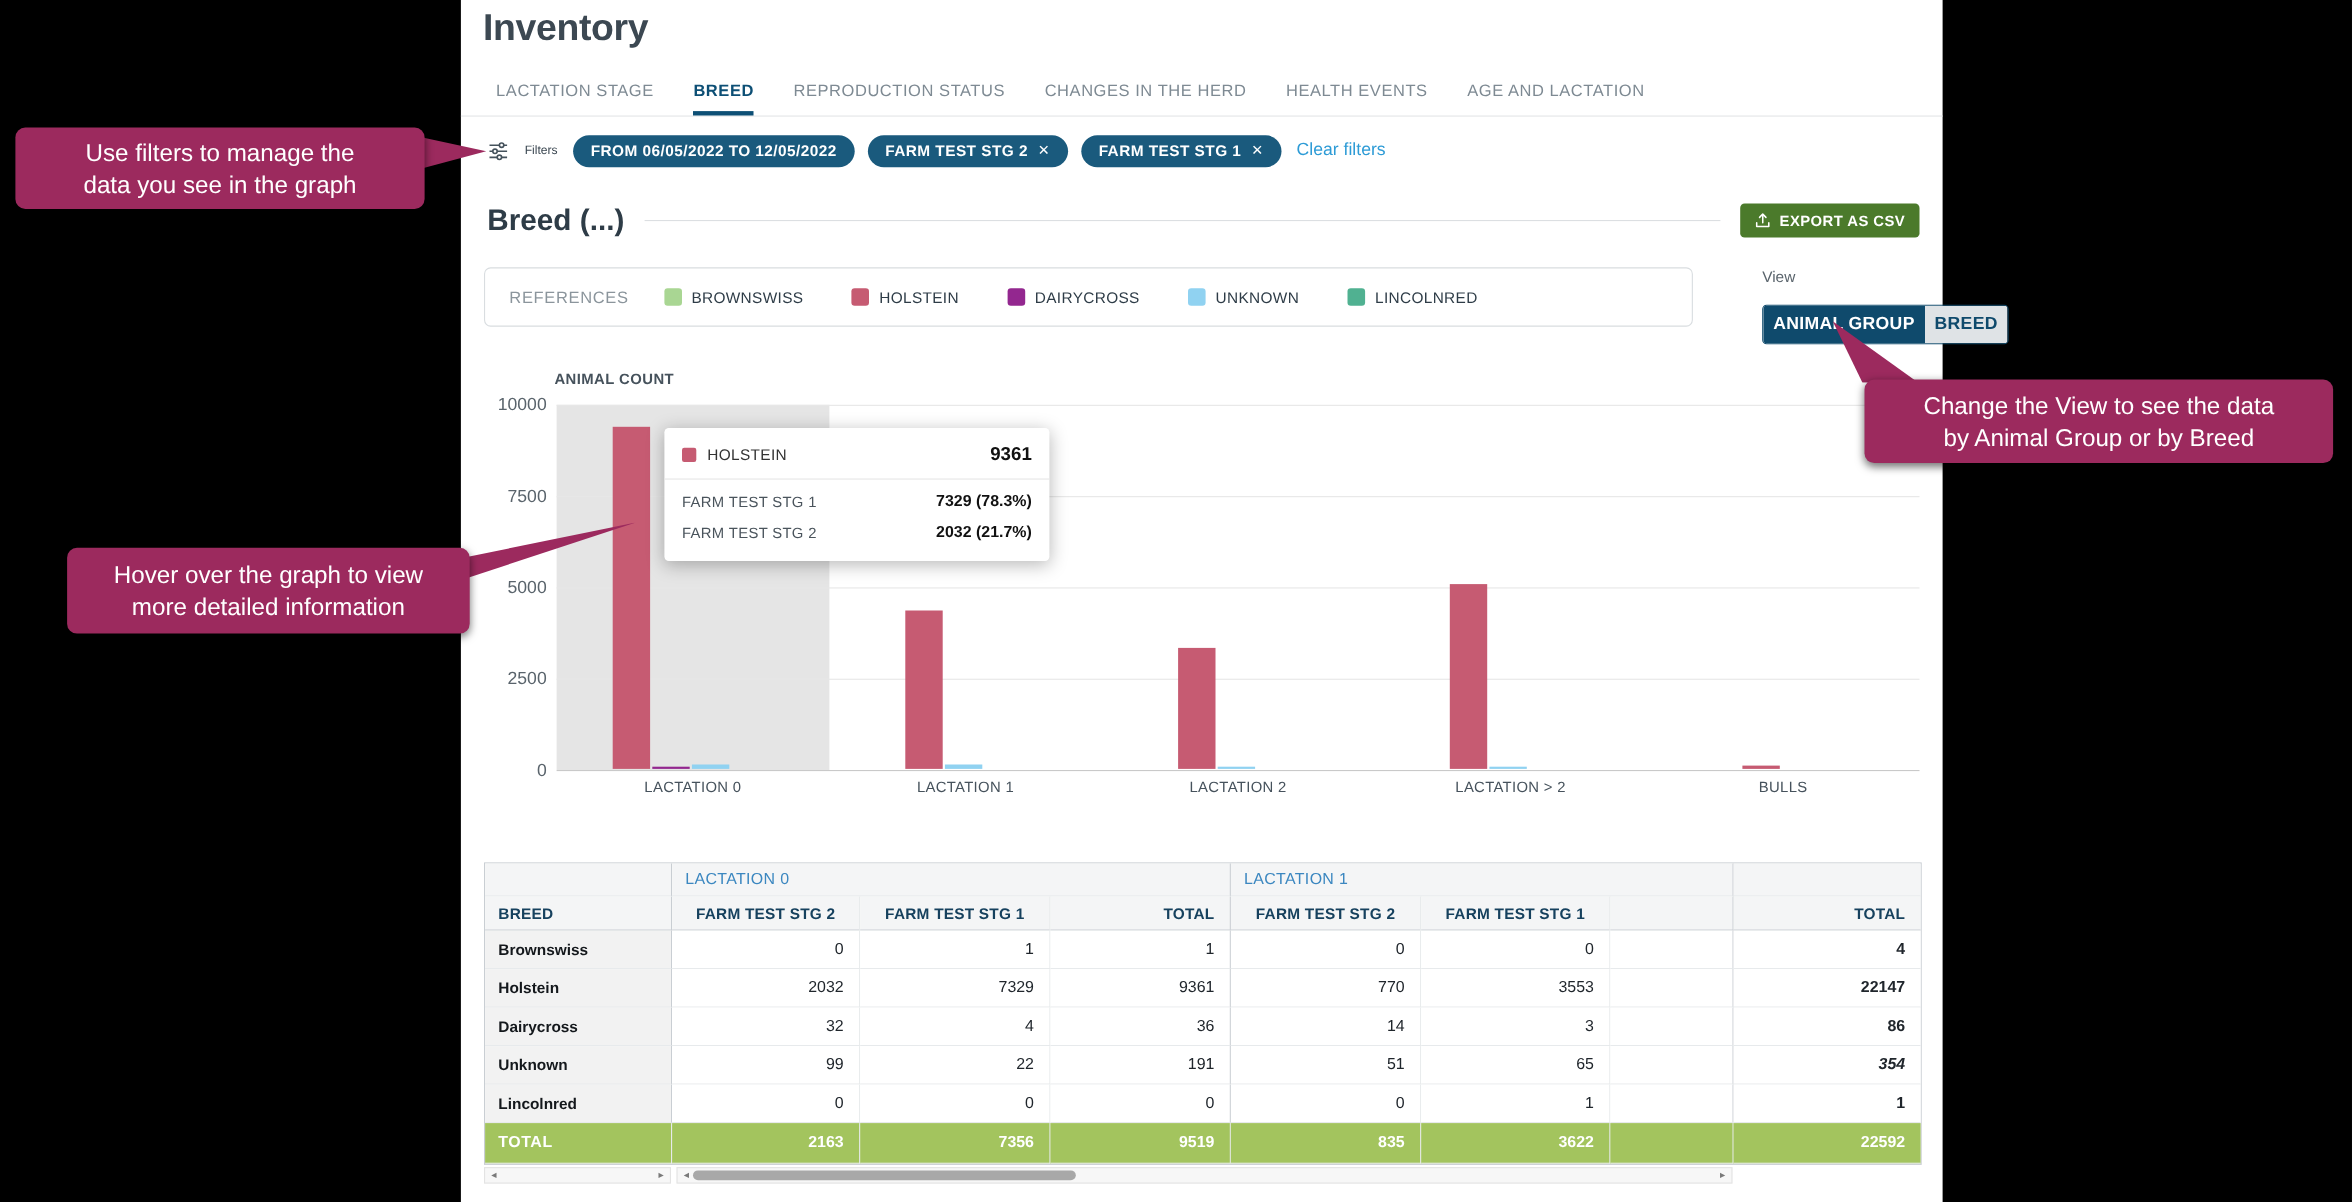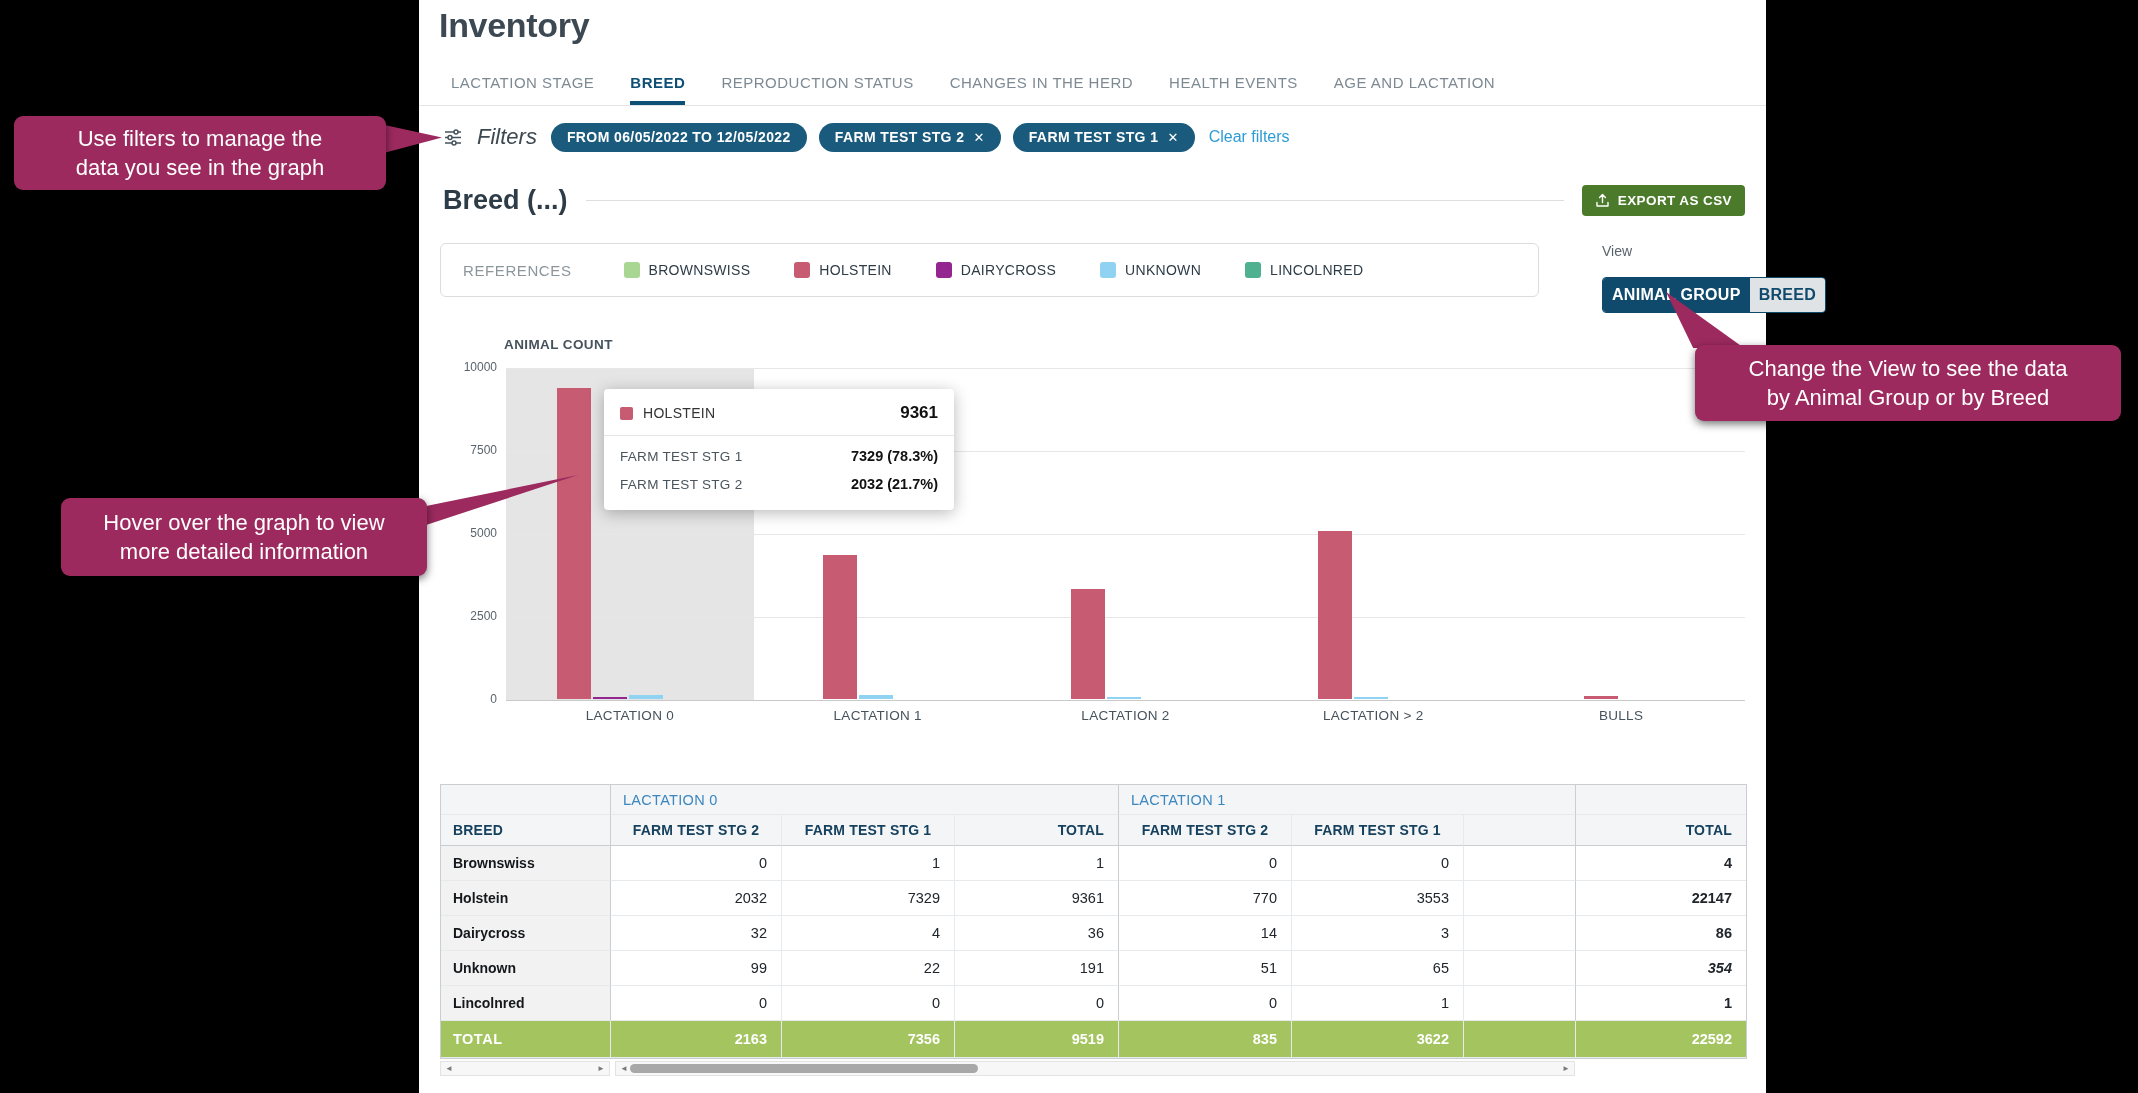"Filters" .filters-label { font-size: 22px -> 11px; font-style: italic -> none }
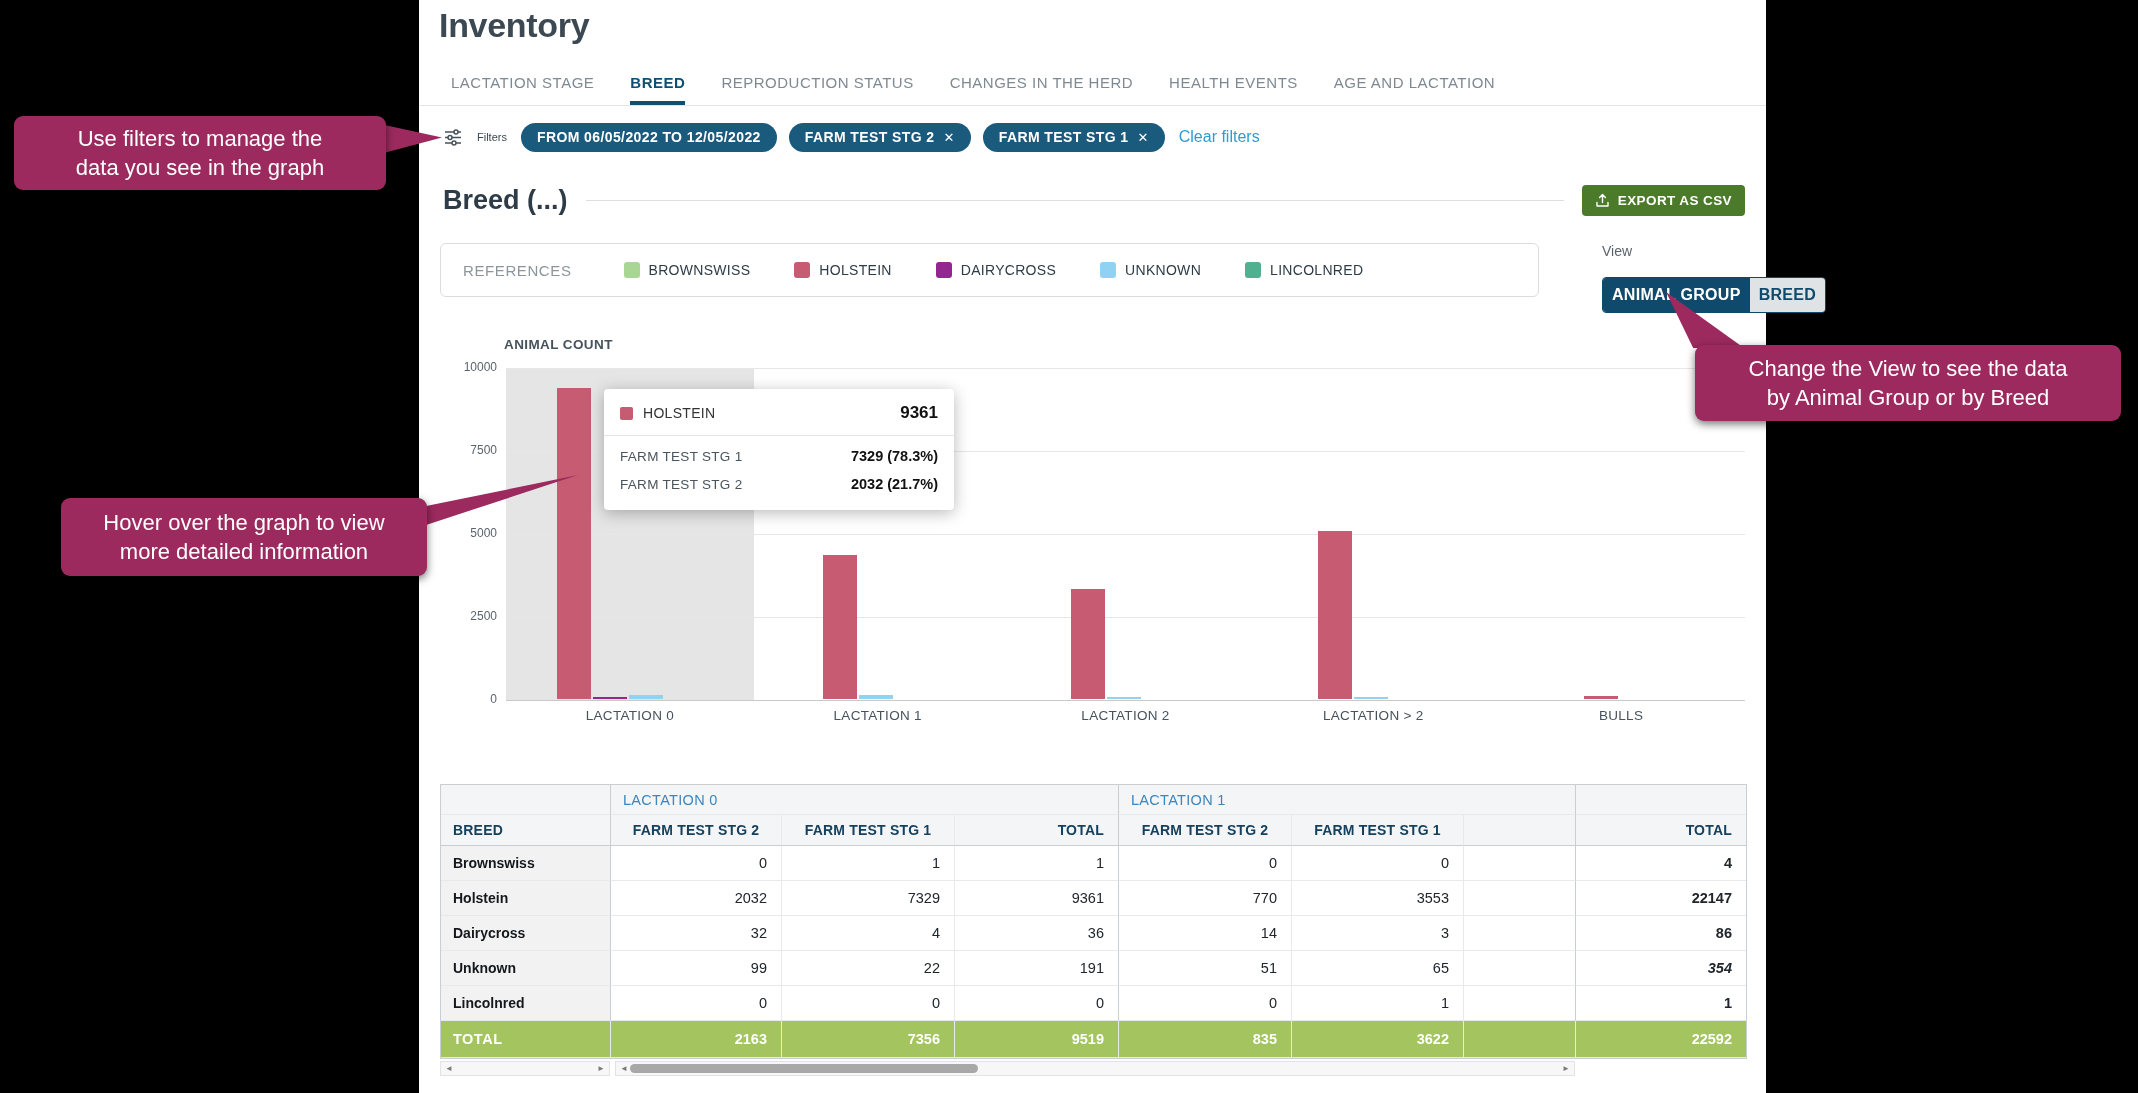"REFERENCES" .legend-box { gap: 52px -> 32px }
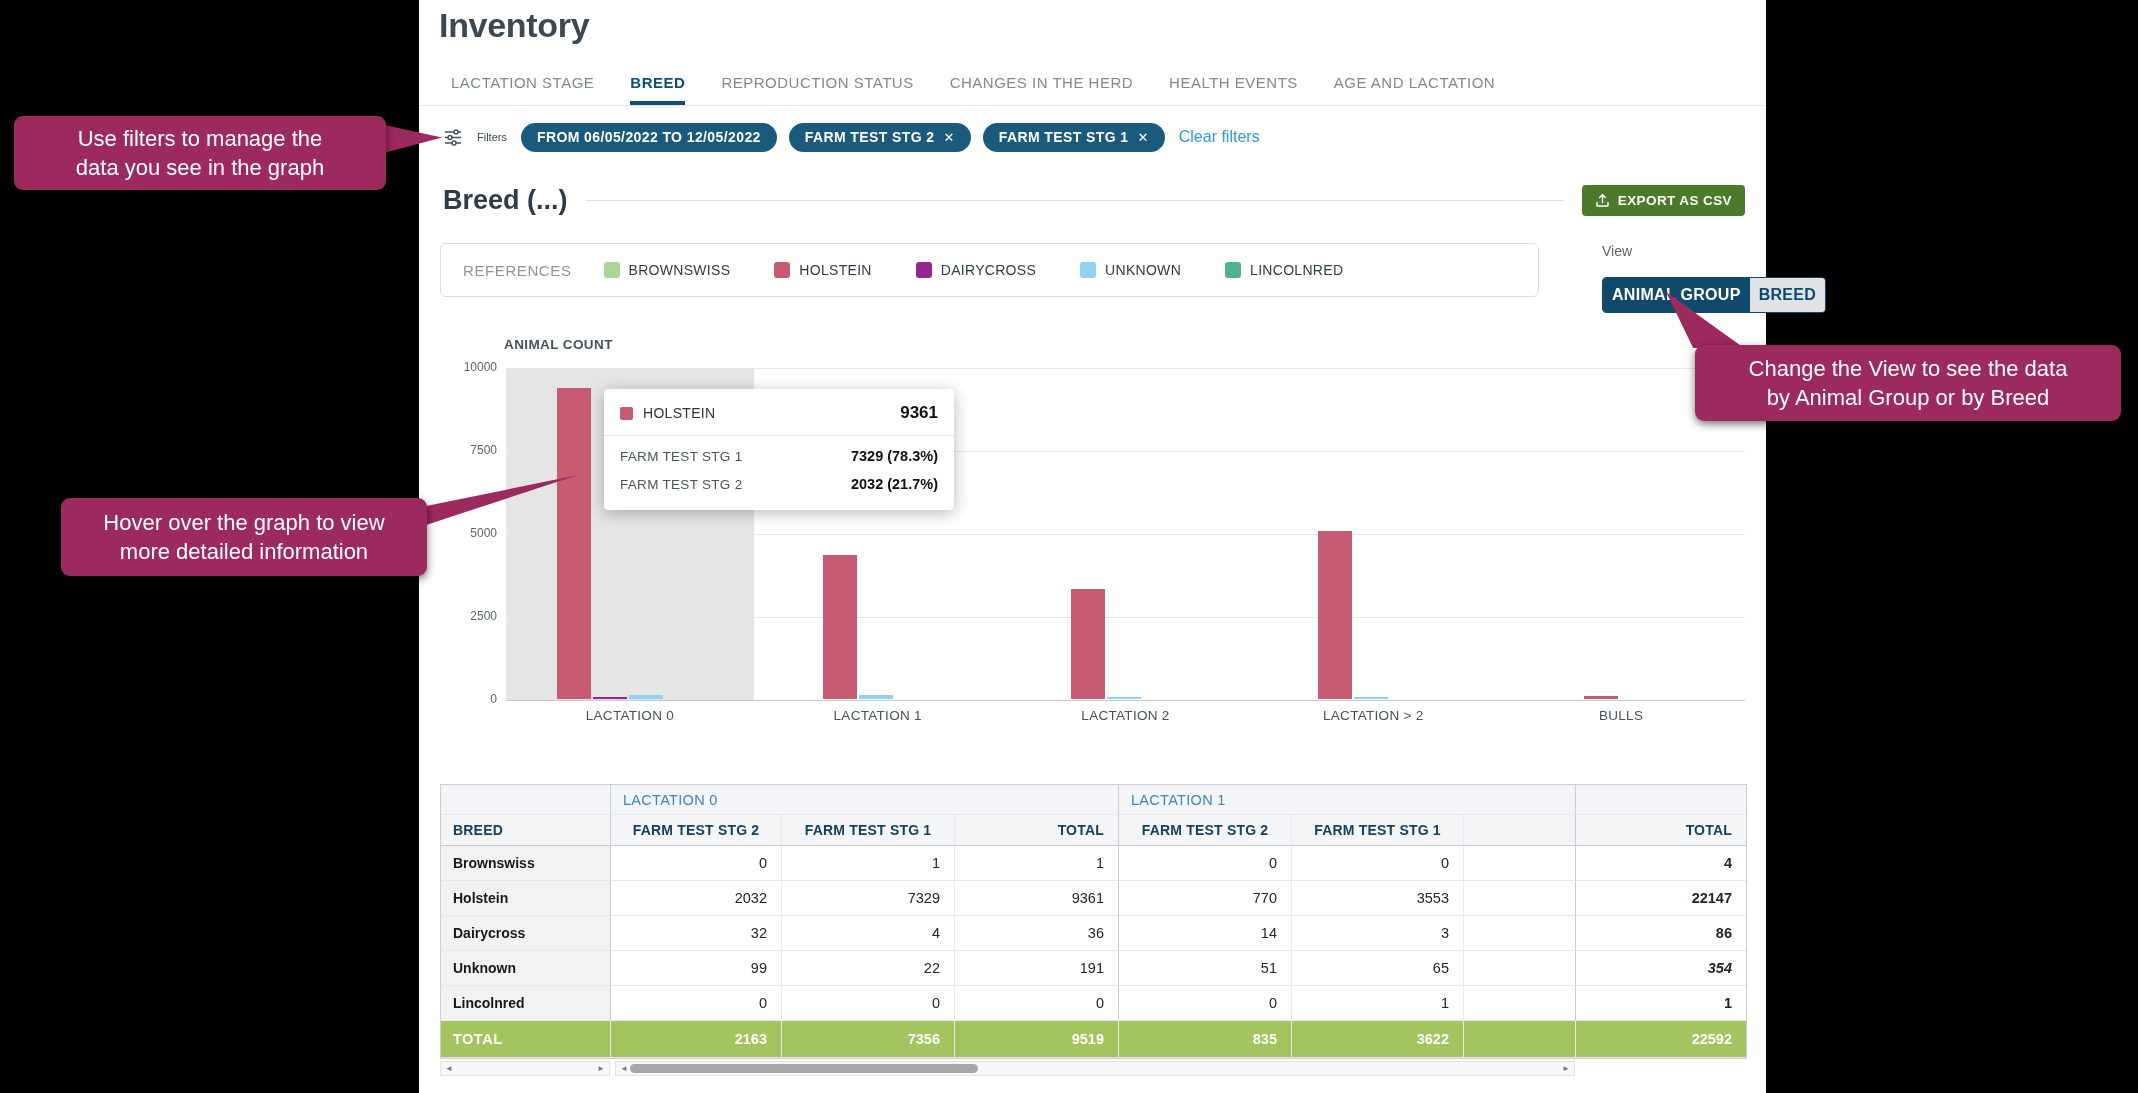"10000" .ytick { font-size: 12px -> 16px }
